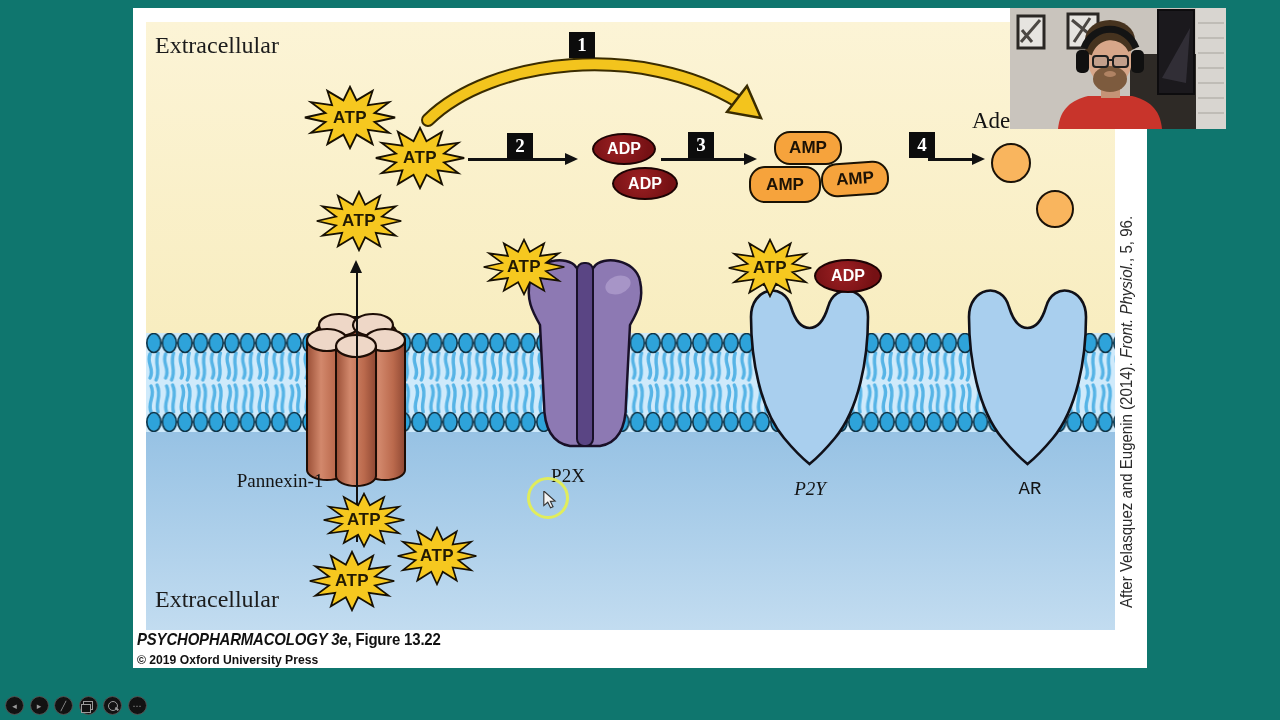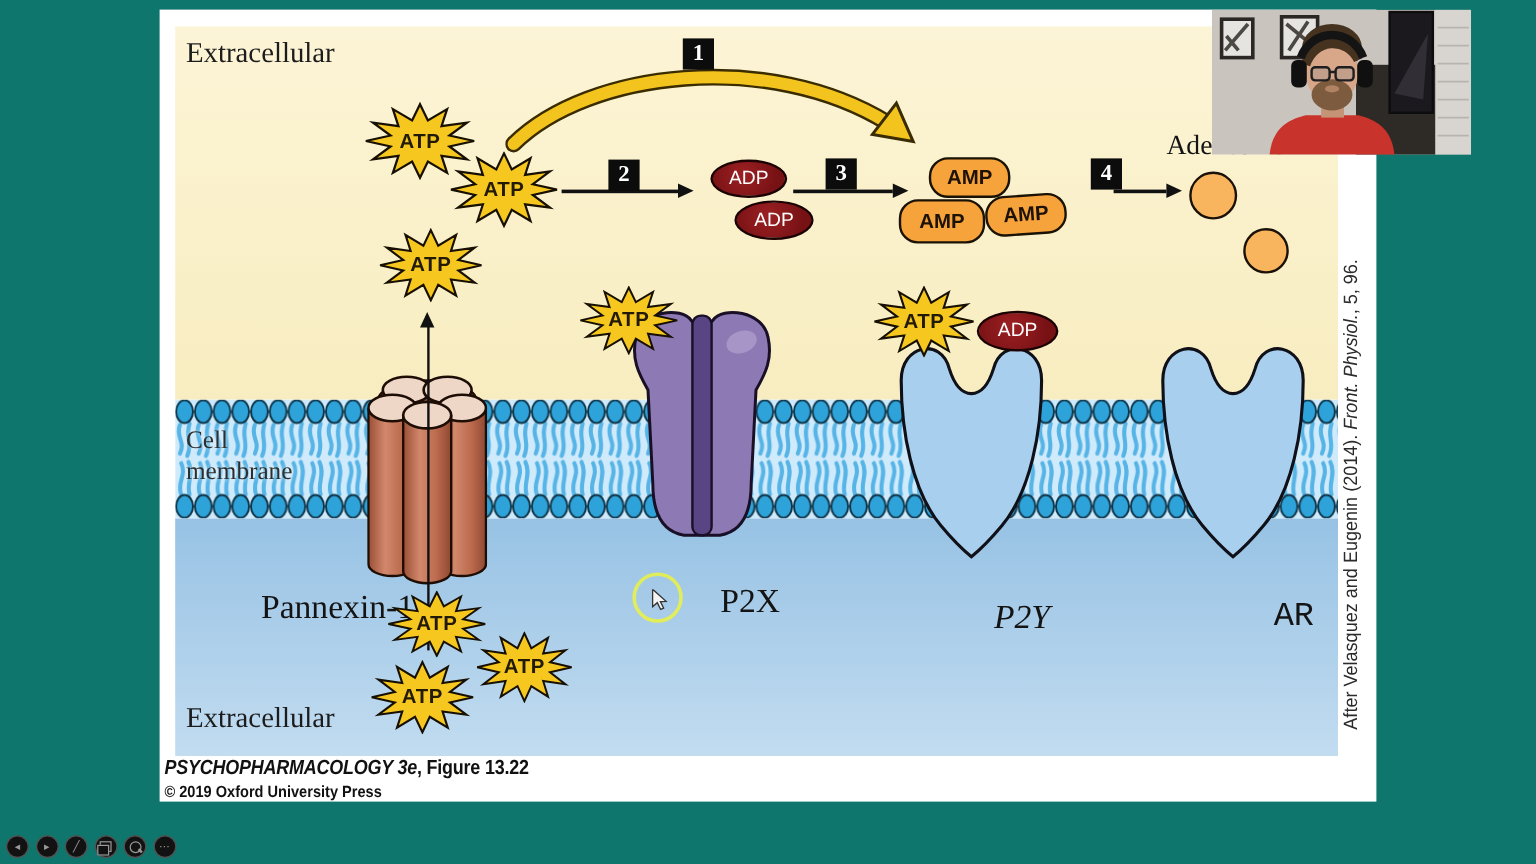"ADP" .adp { font-weight: normal -> bold }
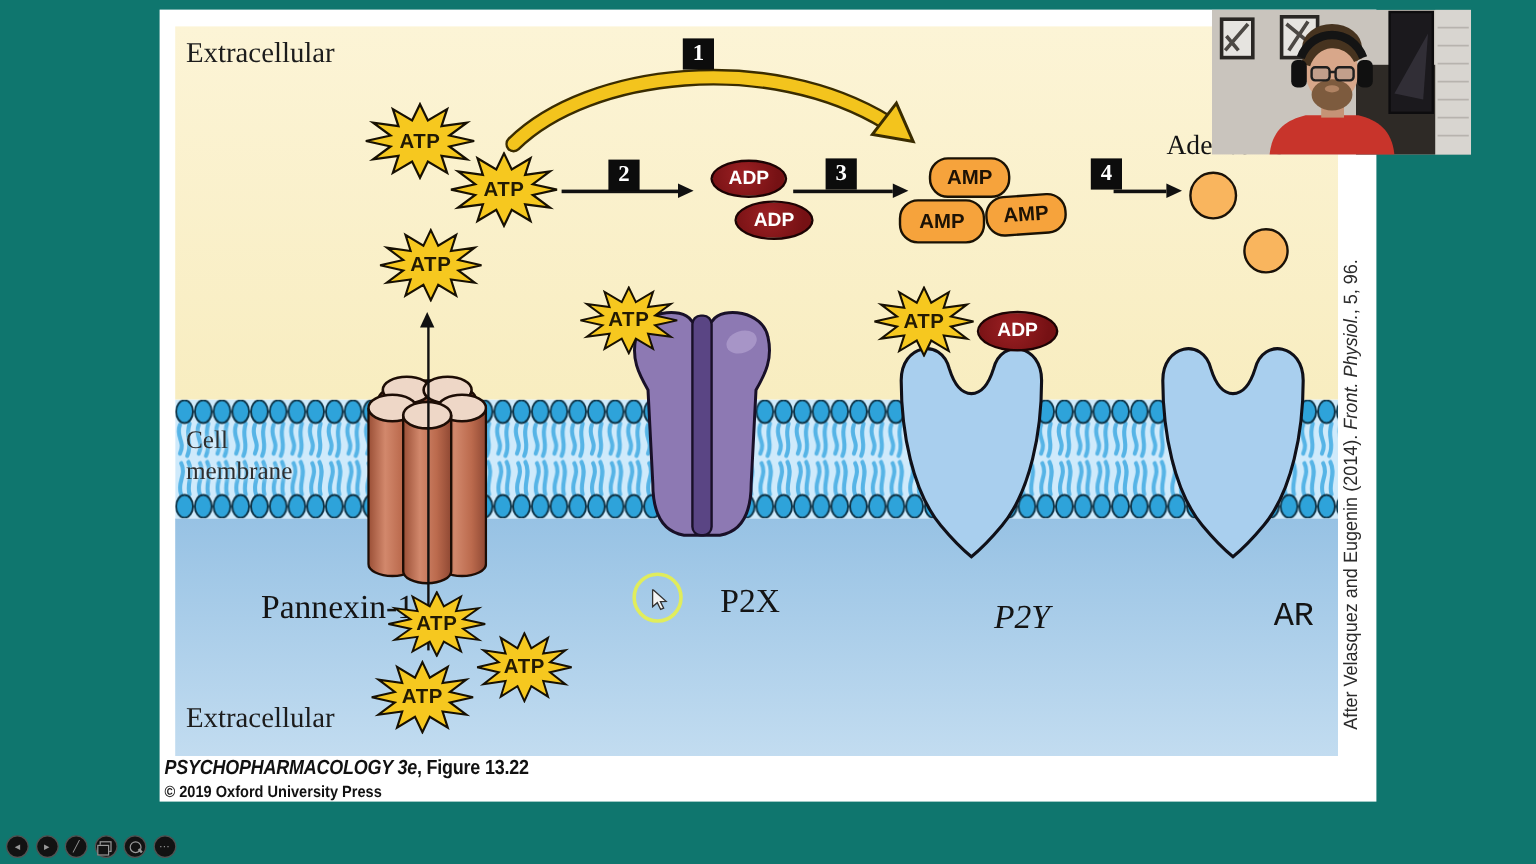"Cell" div.mem-label { html: <div> <div>Cell</div> <div>membrane</div> </div> -> none }
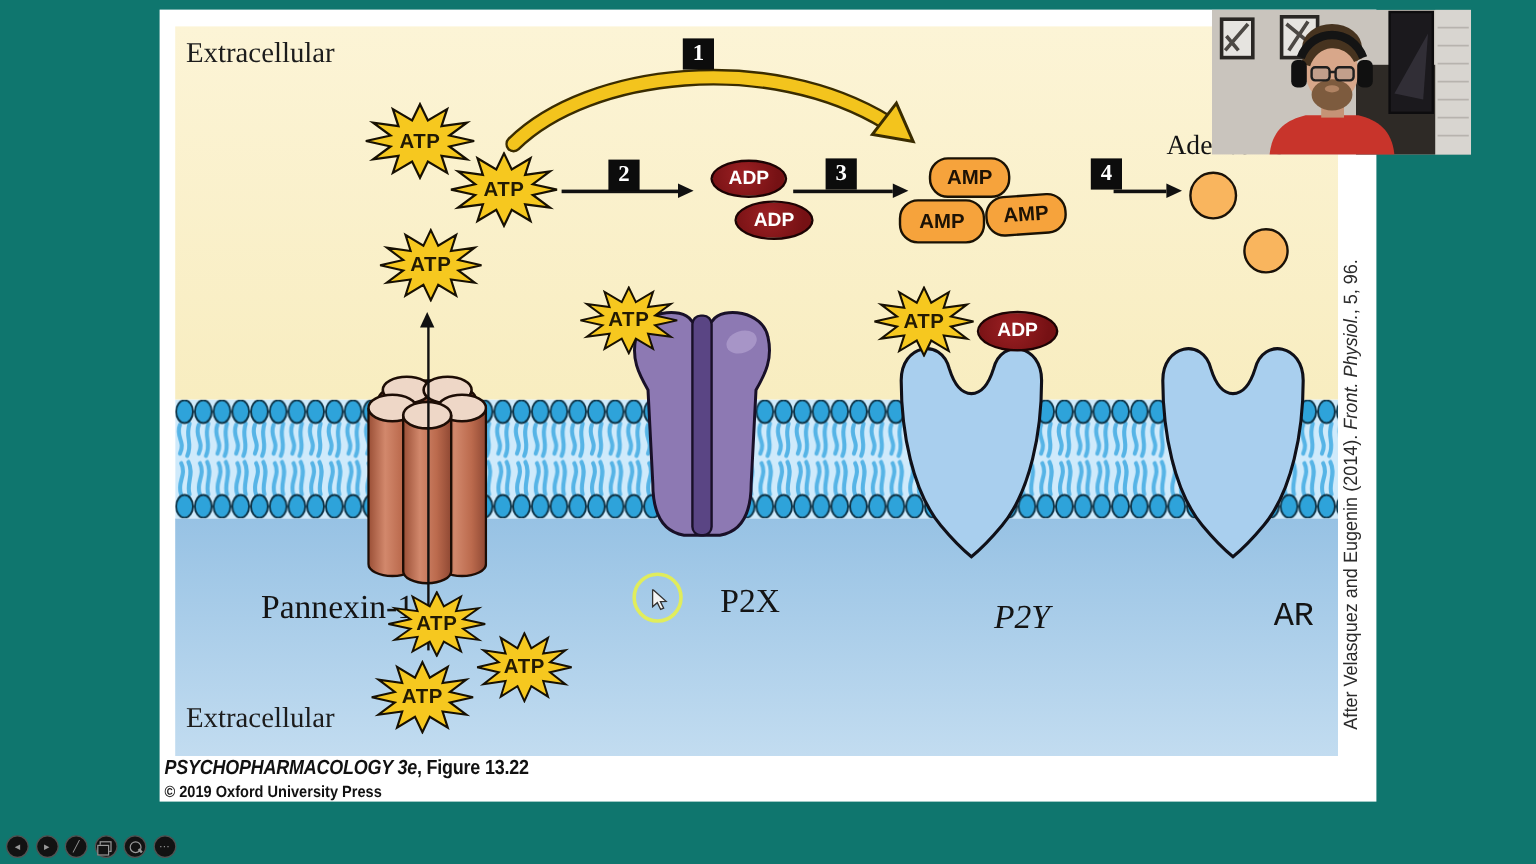"Pannexin-1" .prot-label { font-size: 28px -> 19px; margin-top: 21px -> none; text-align: right -> center }
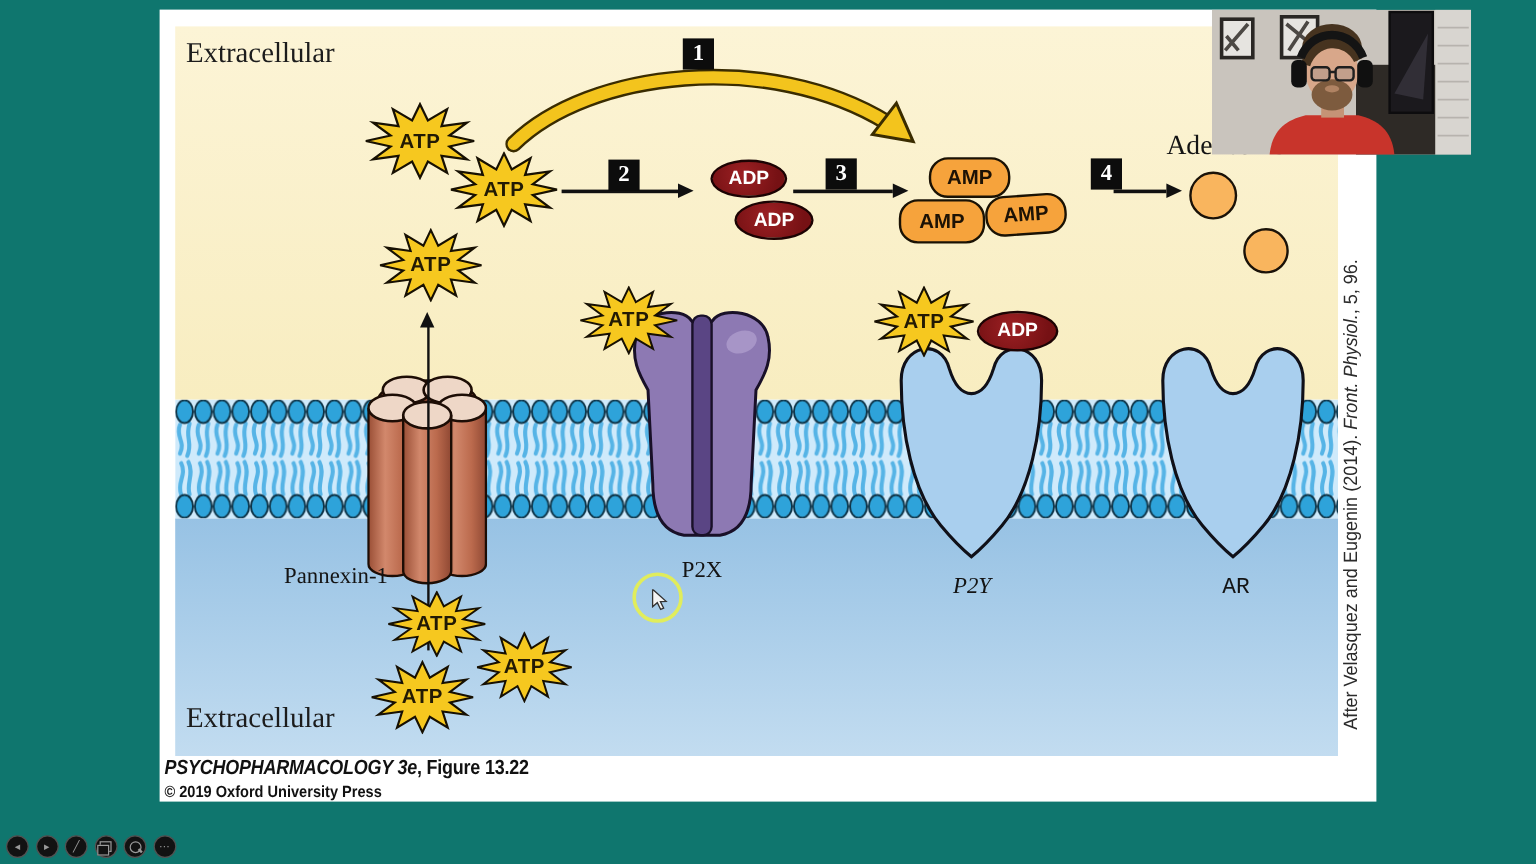"P2X" div.prot-label { left: 374px -> 357px }
